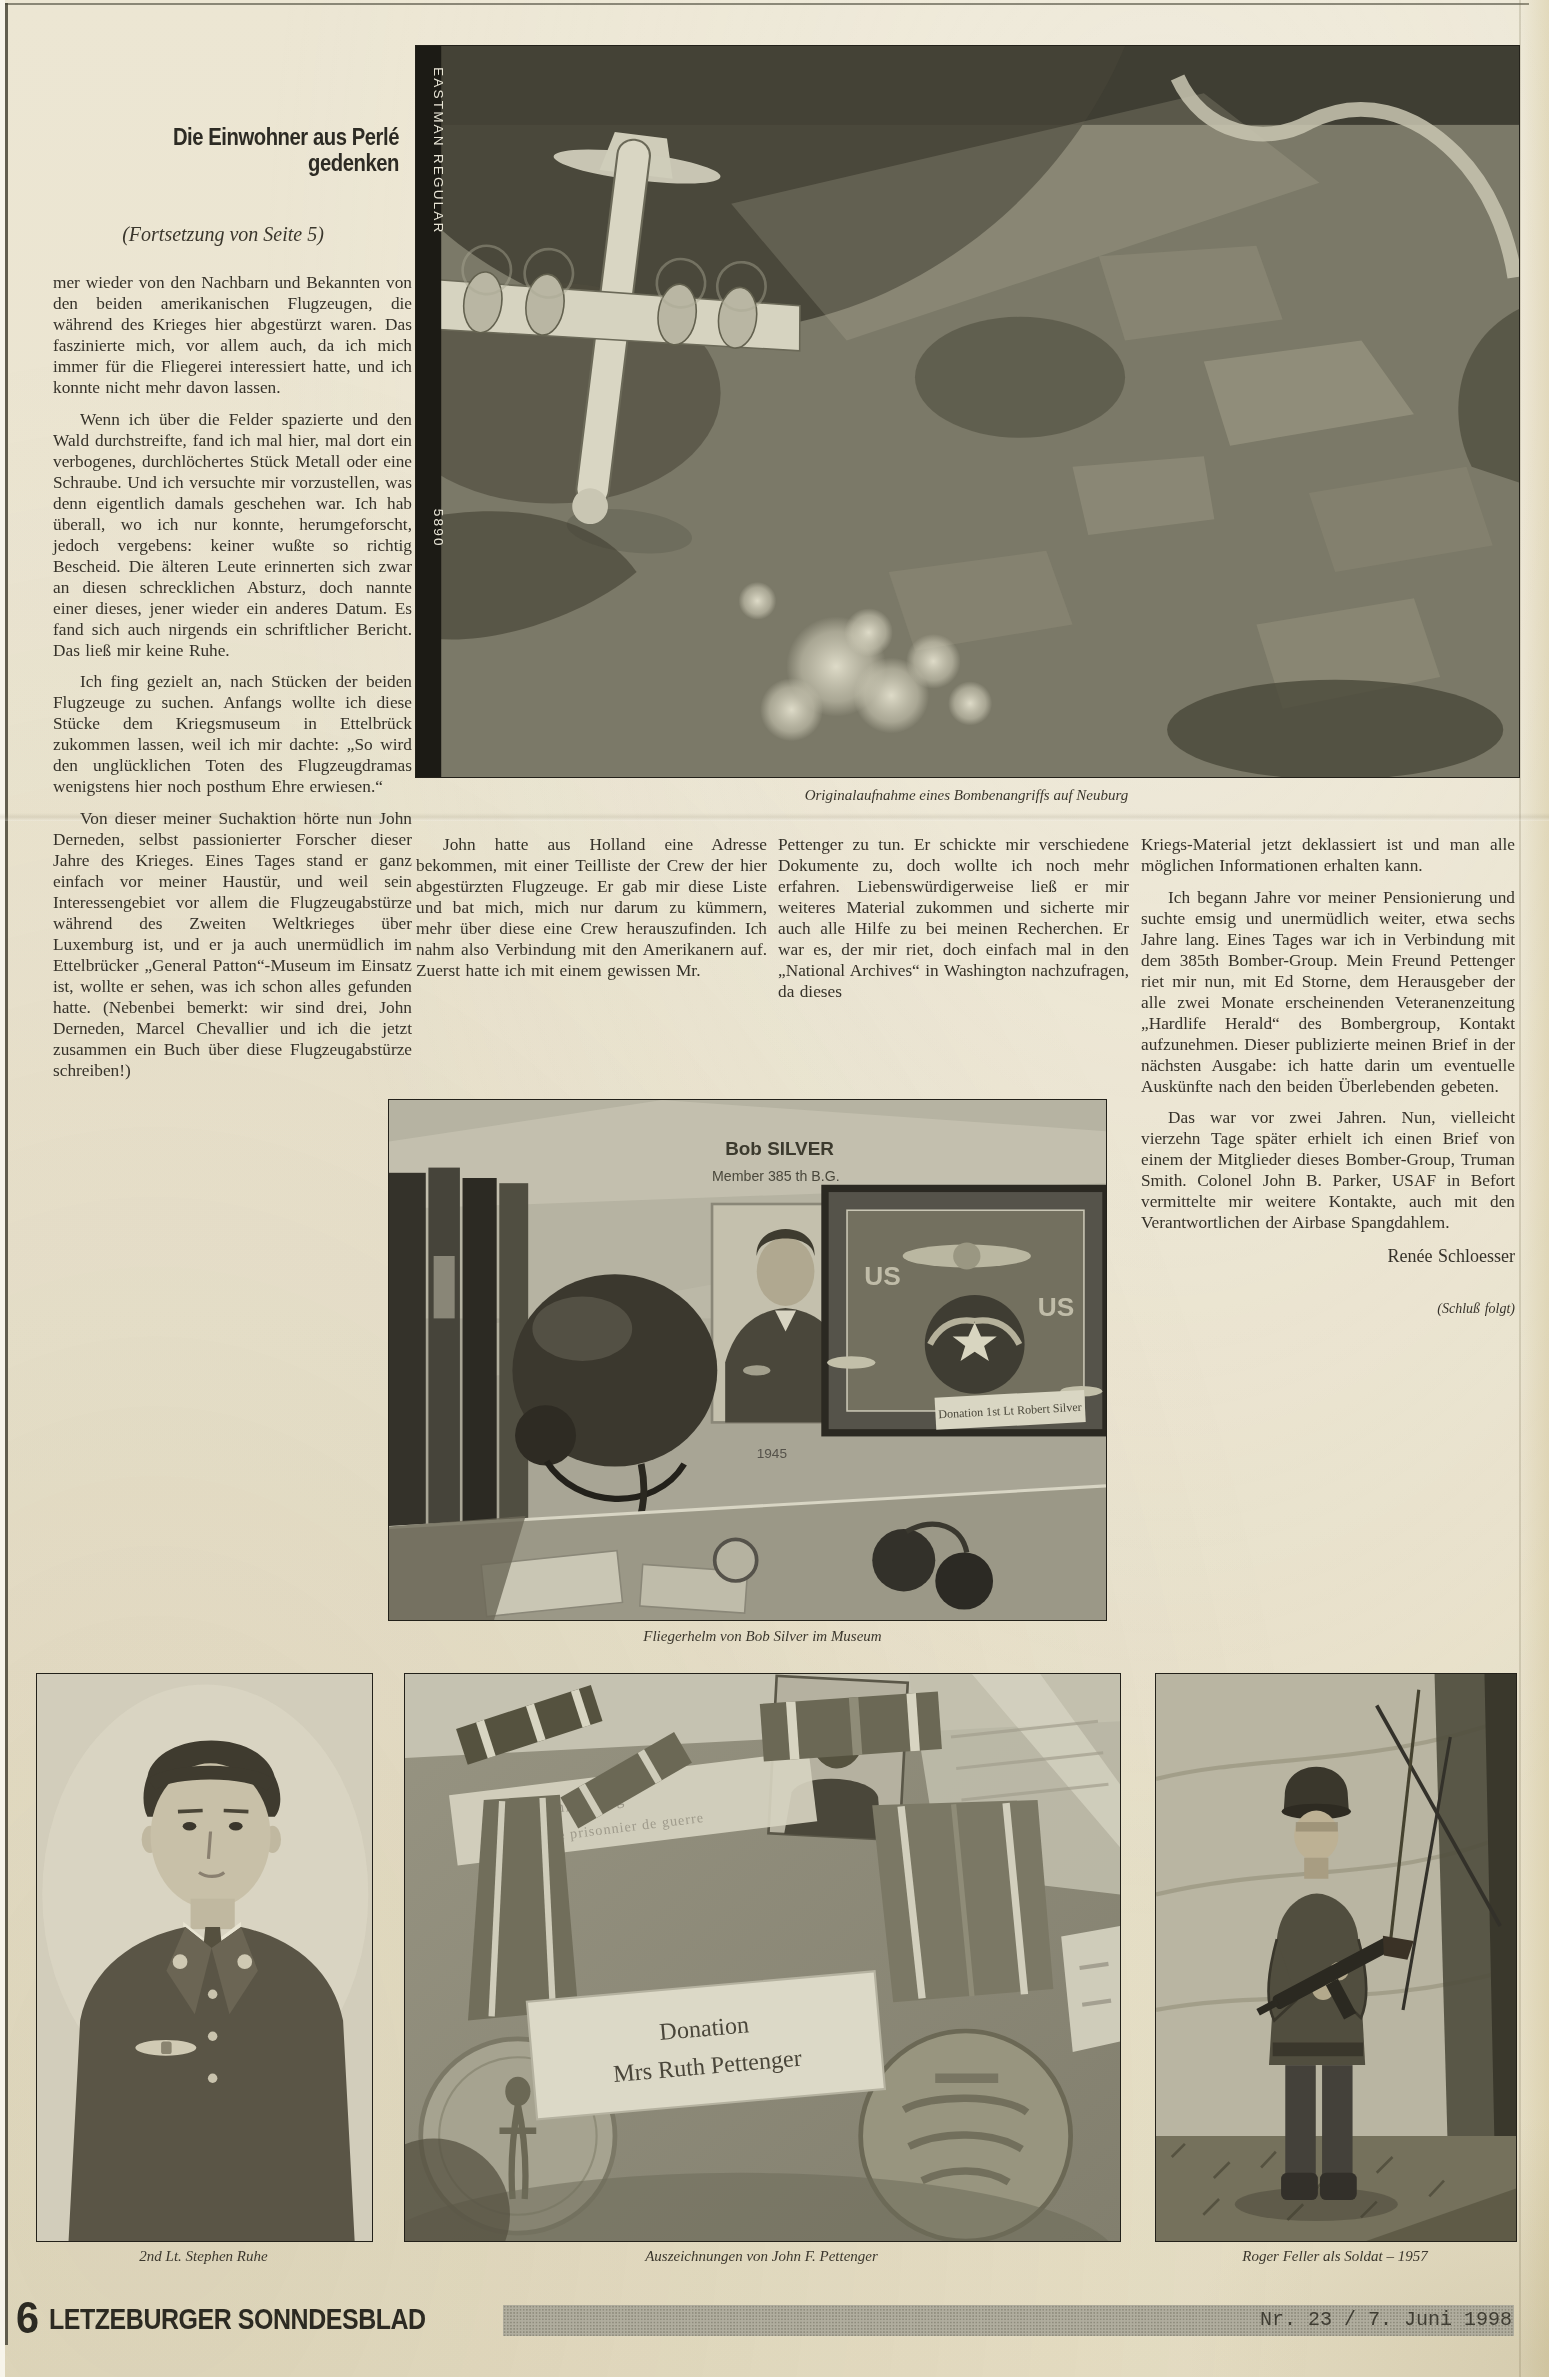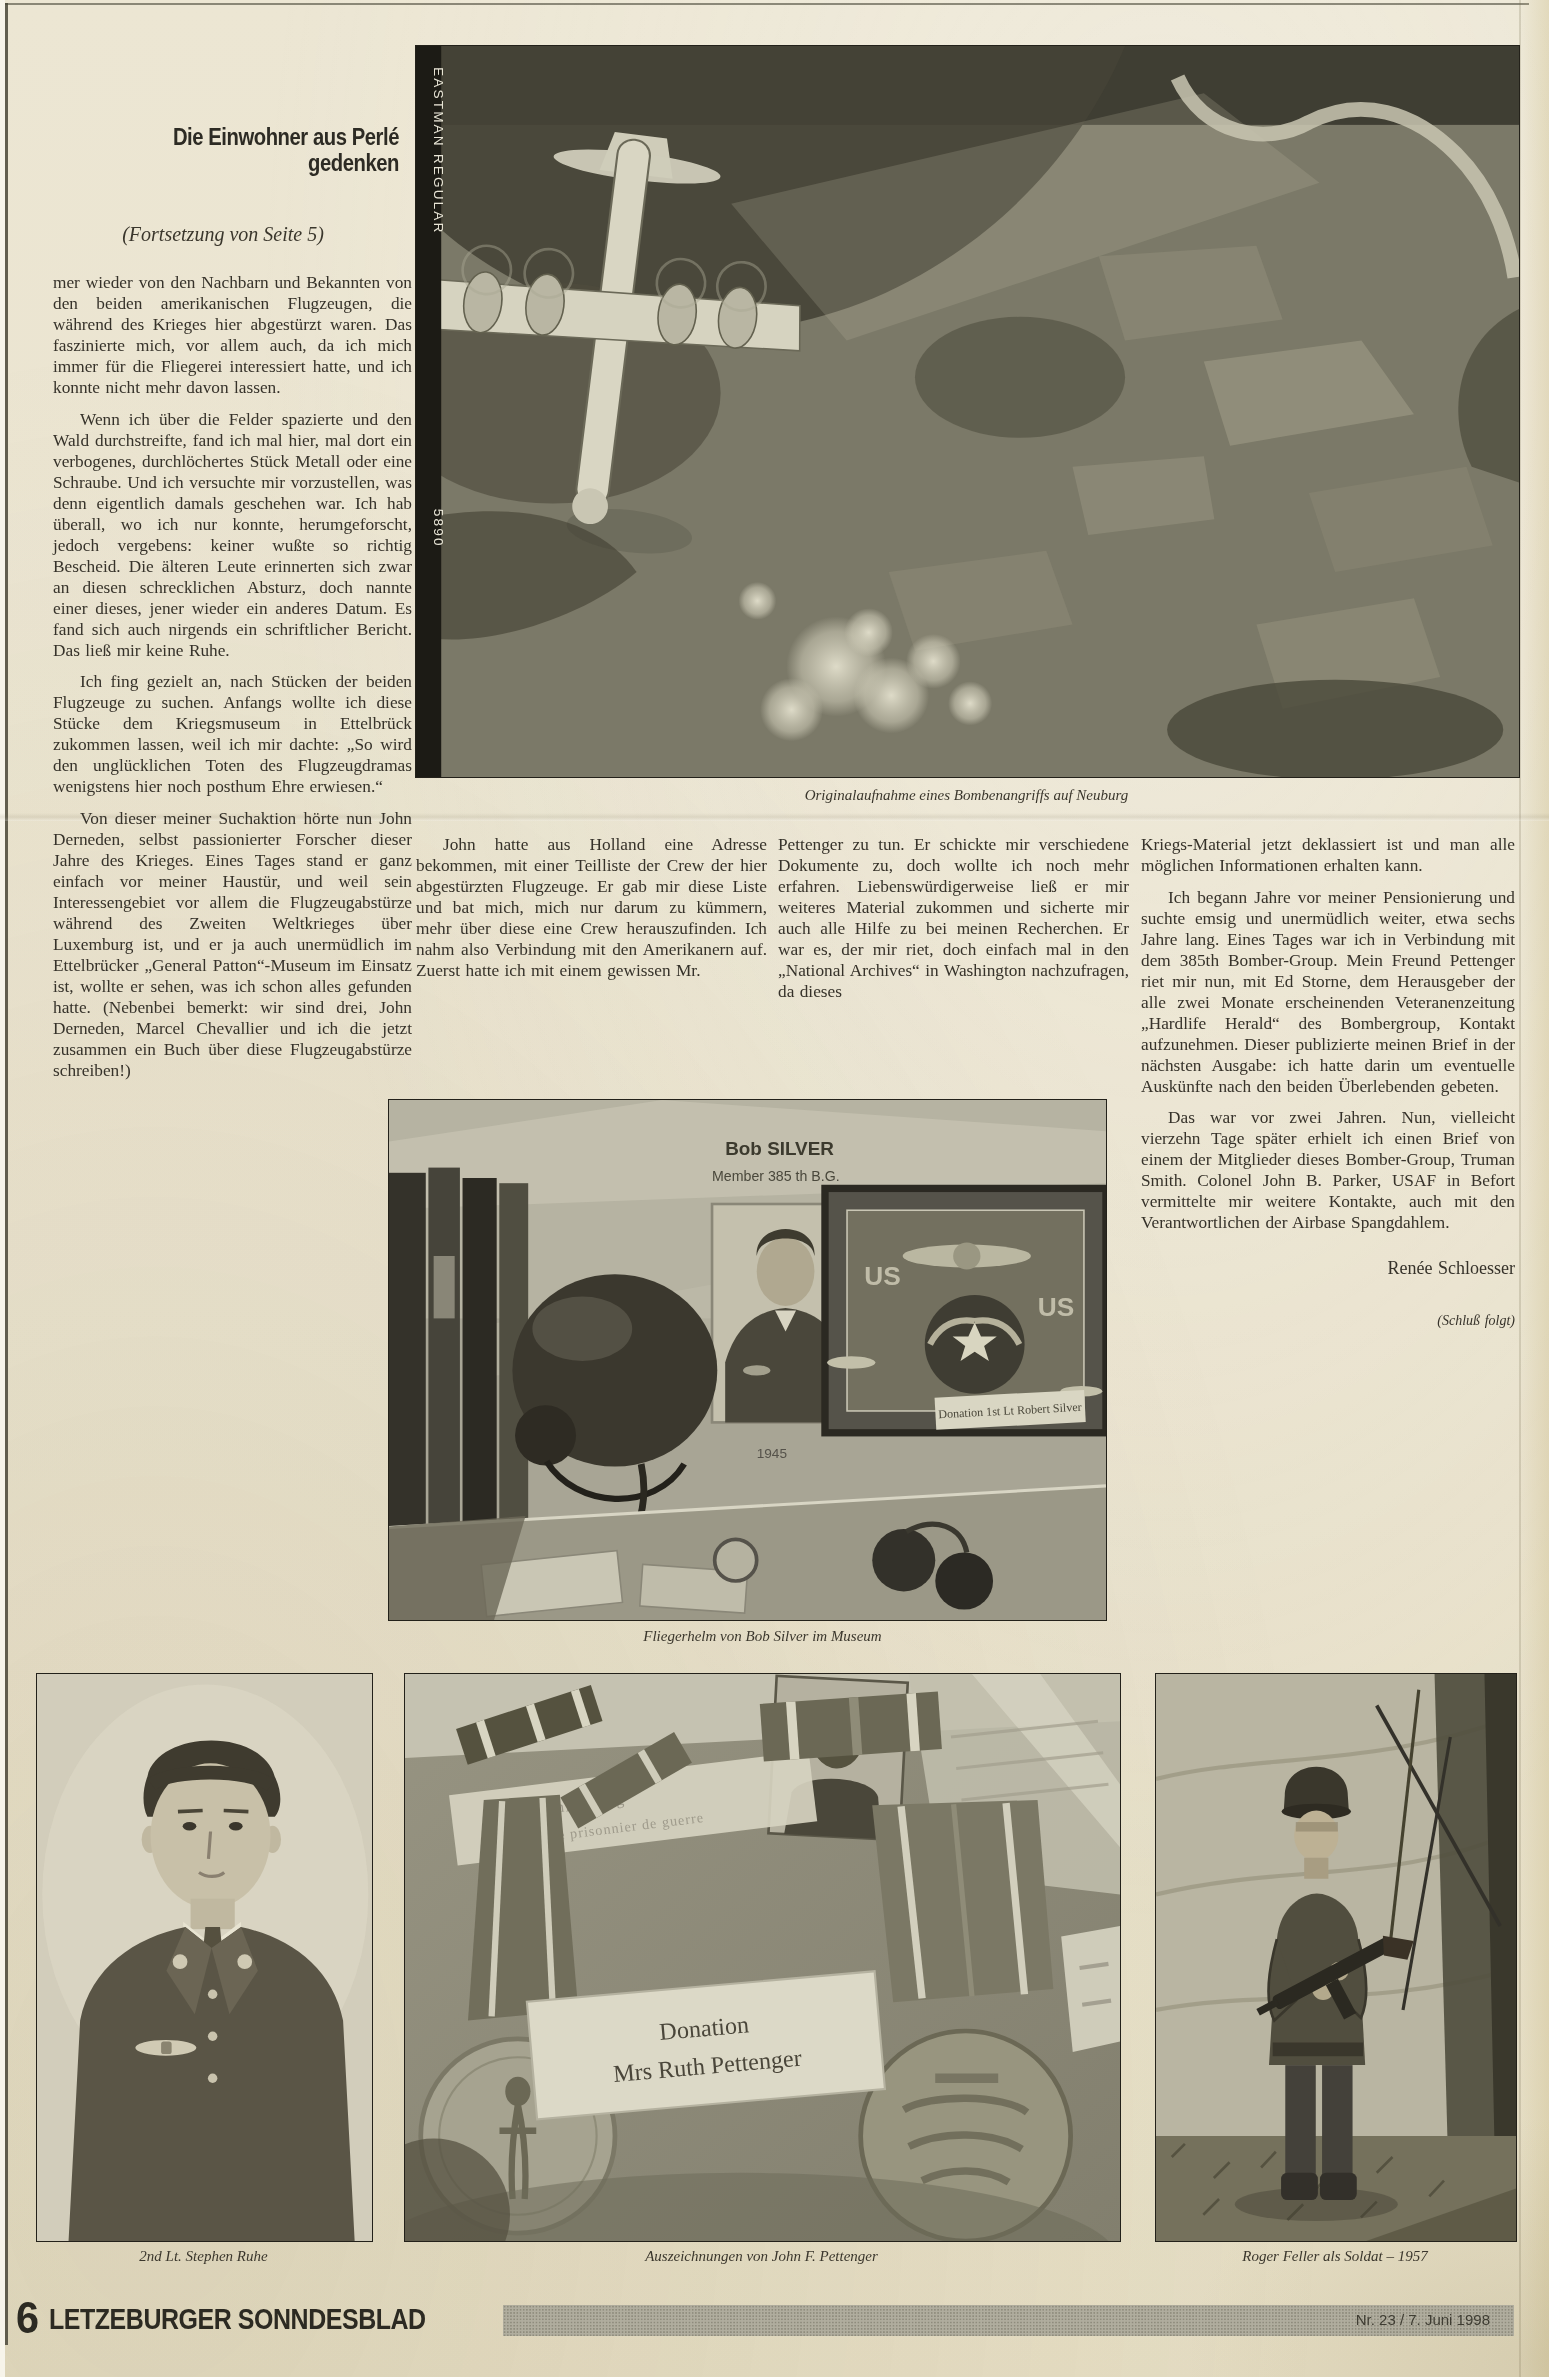"Renée Schloesser" .byline { margin-top: 25px -> 13px }
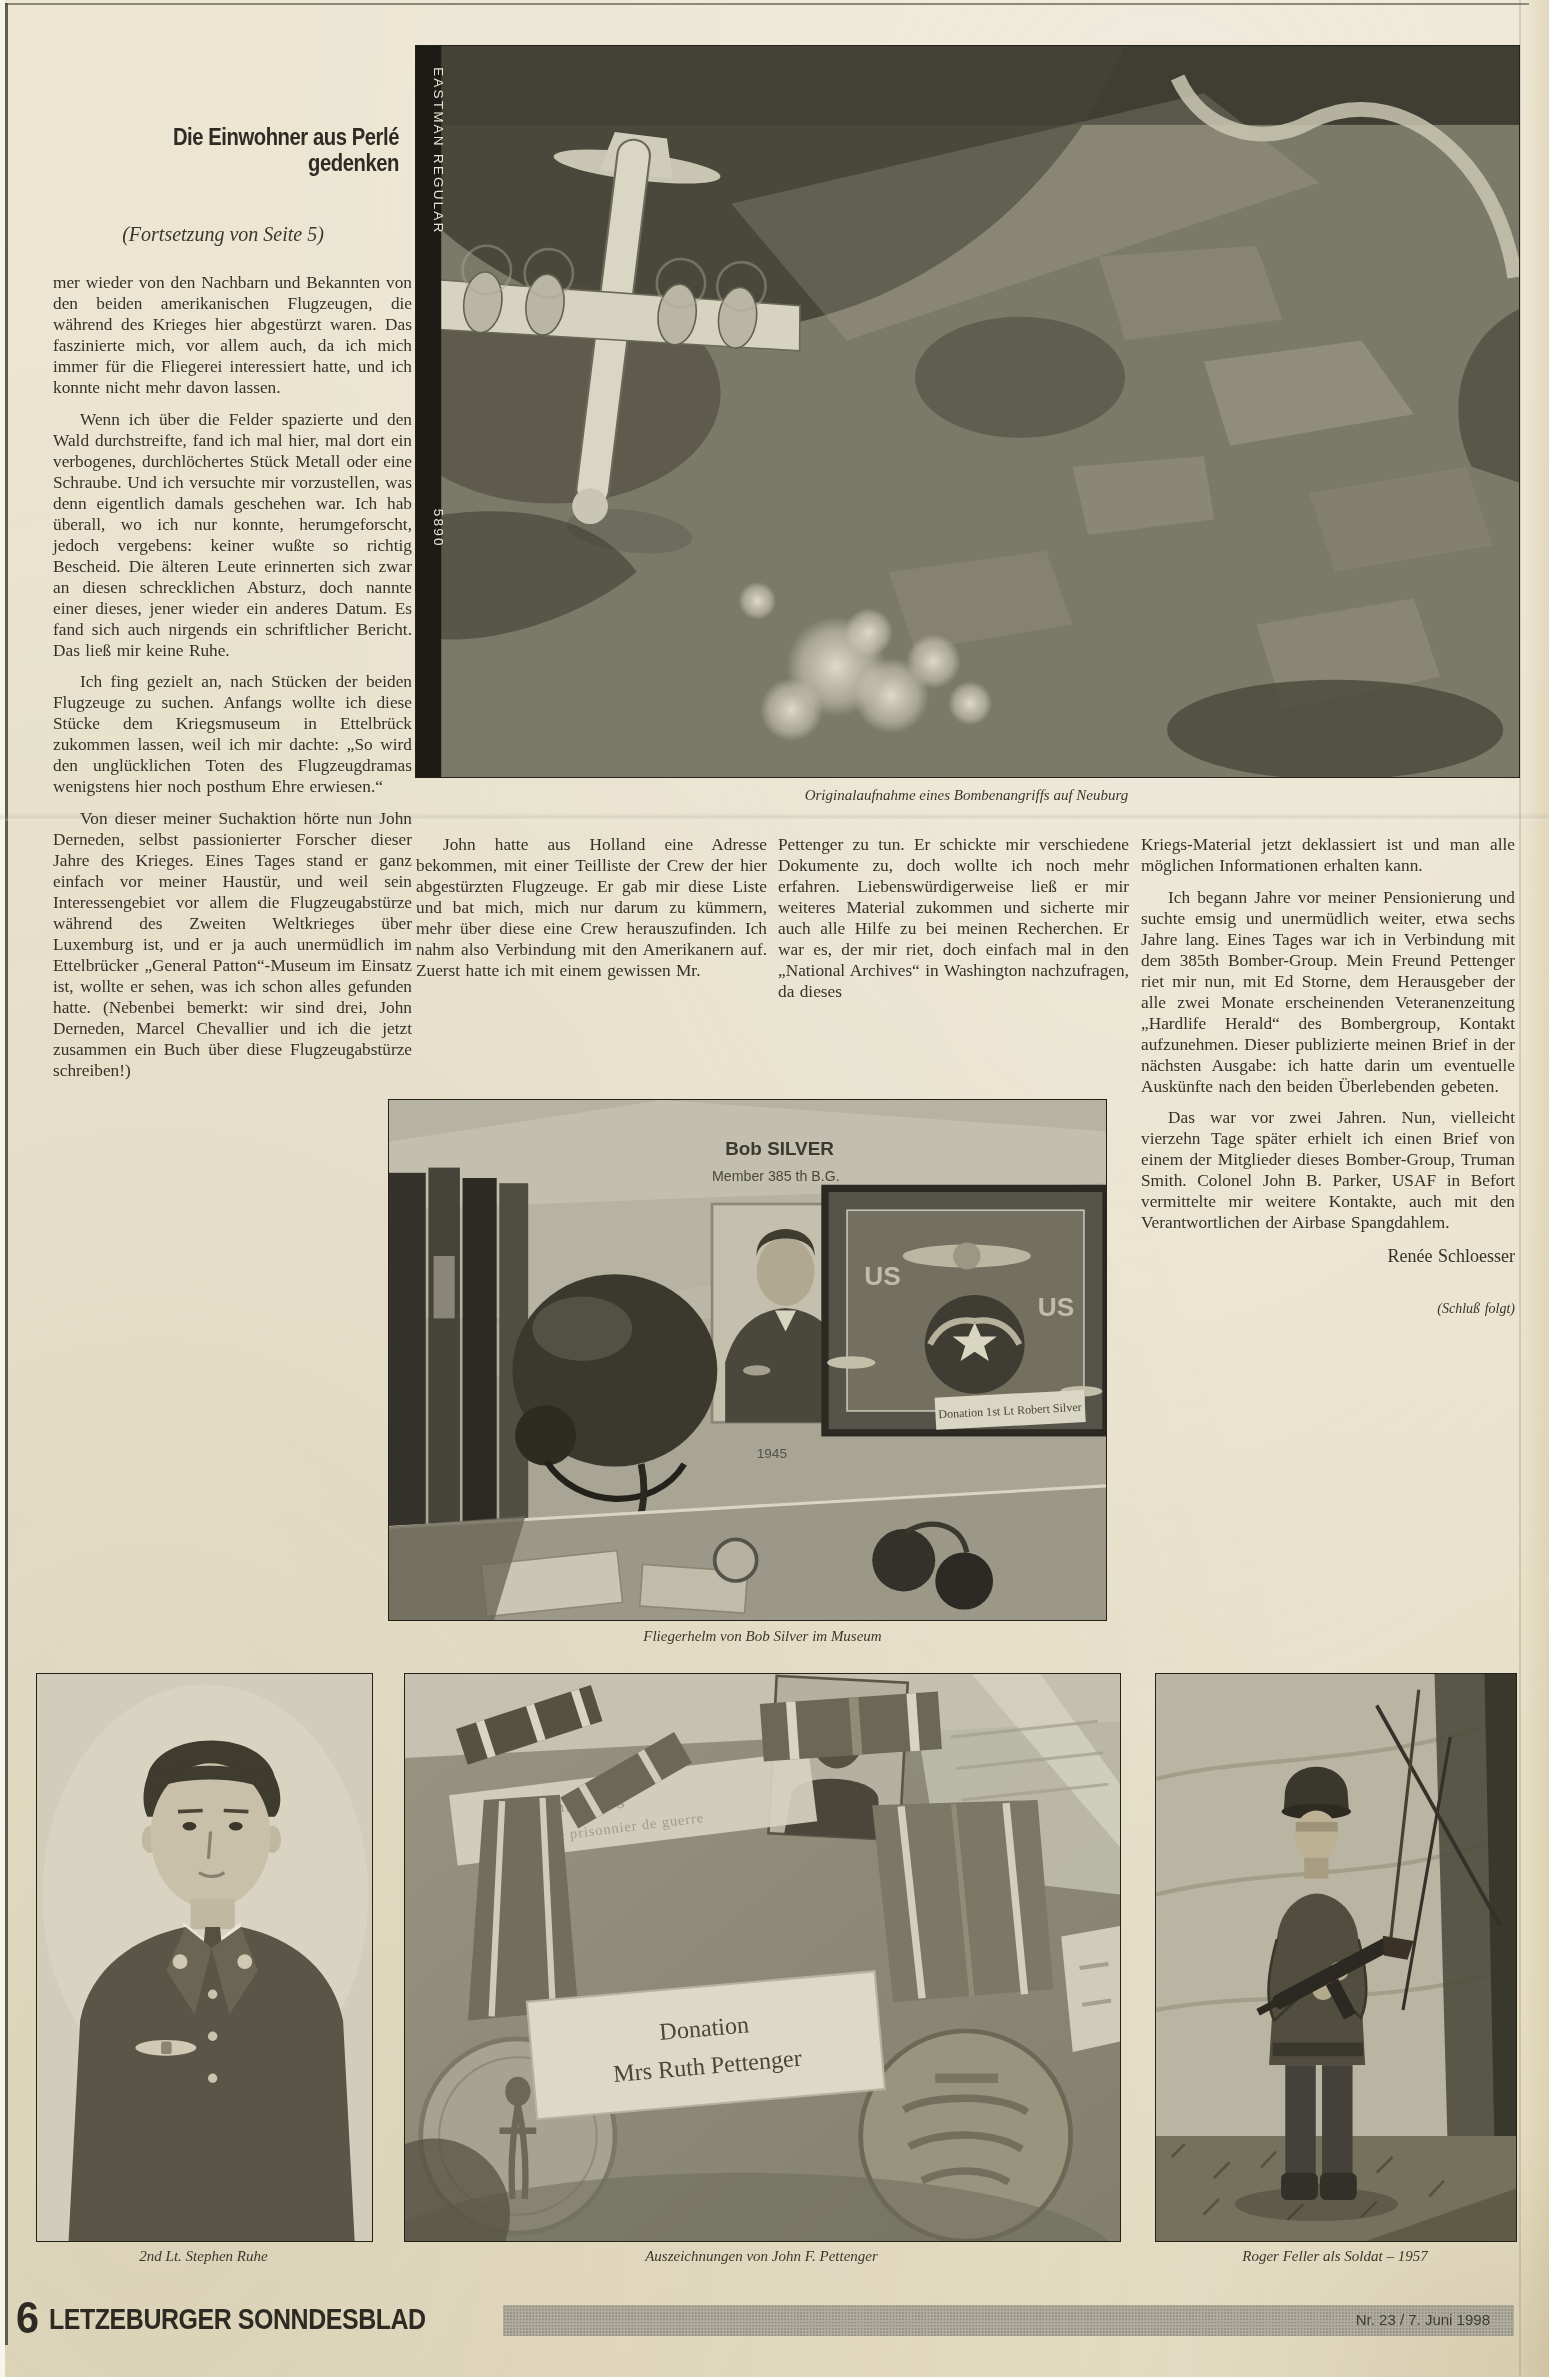"Nr. 23 / 7. Juni" .issue { font-family: Liberation Sans, sans-serif -> Liberation Mono, monospace; font-size: 15px -> 20px; padding-right: 24px -> 2px }
